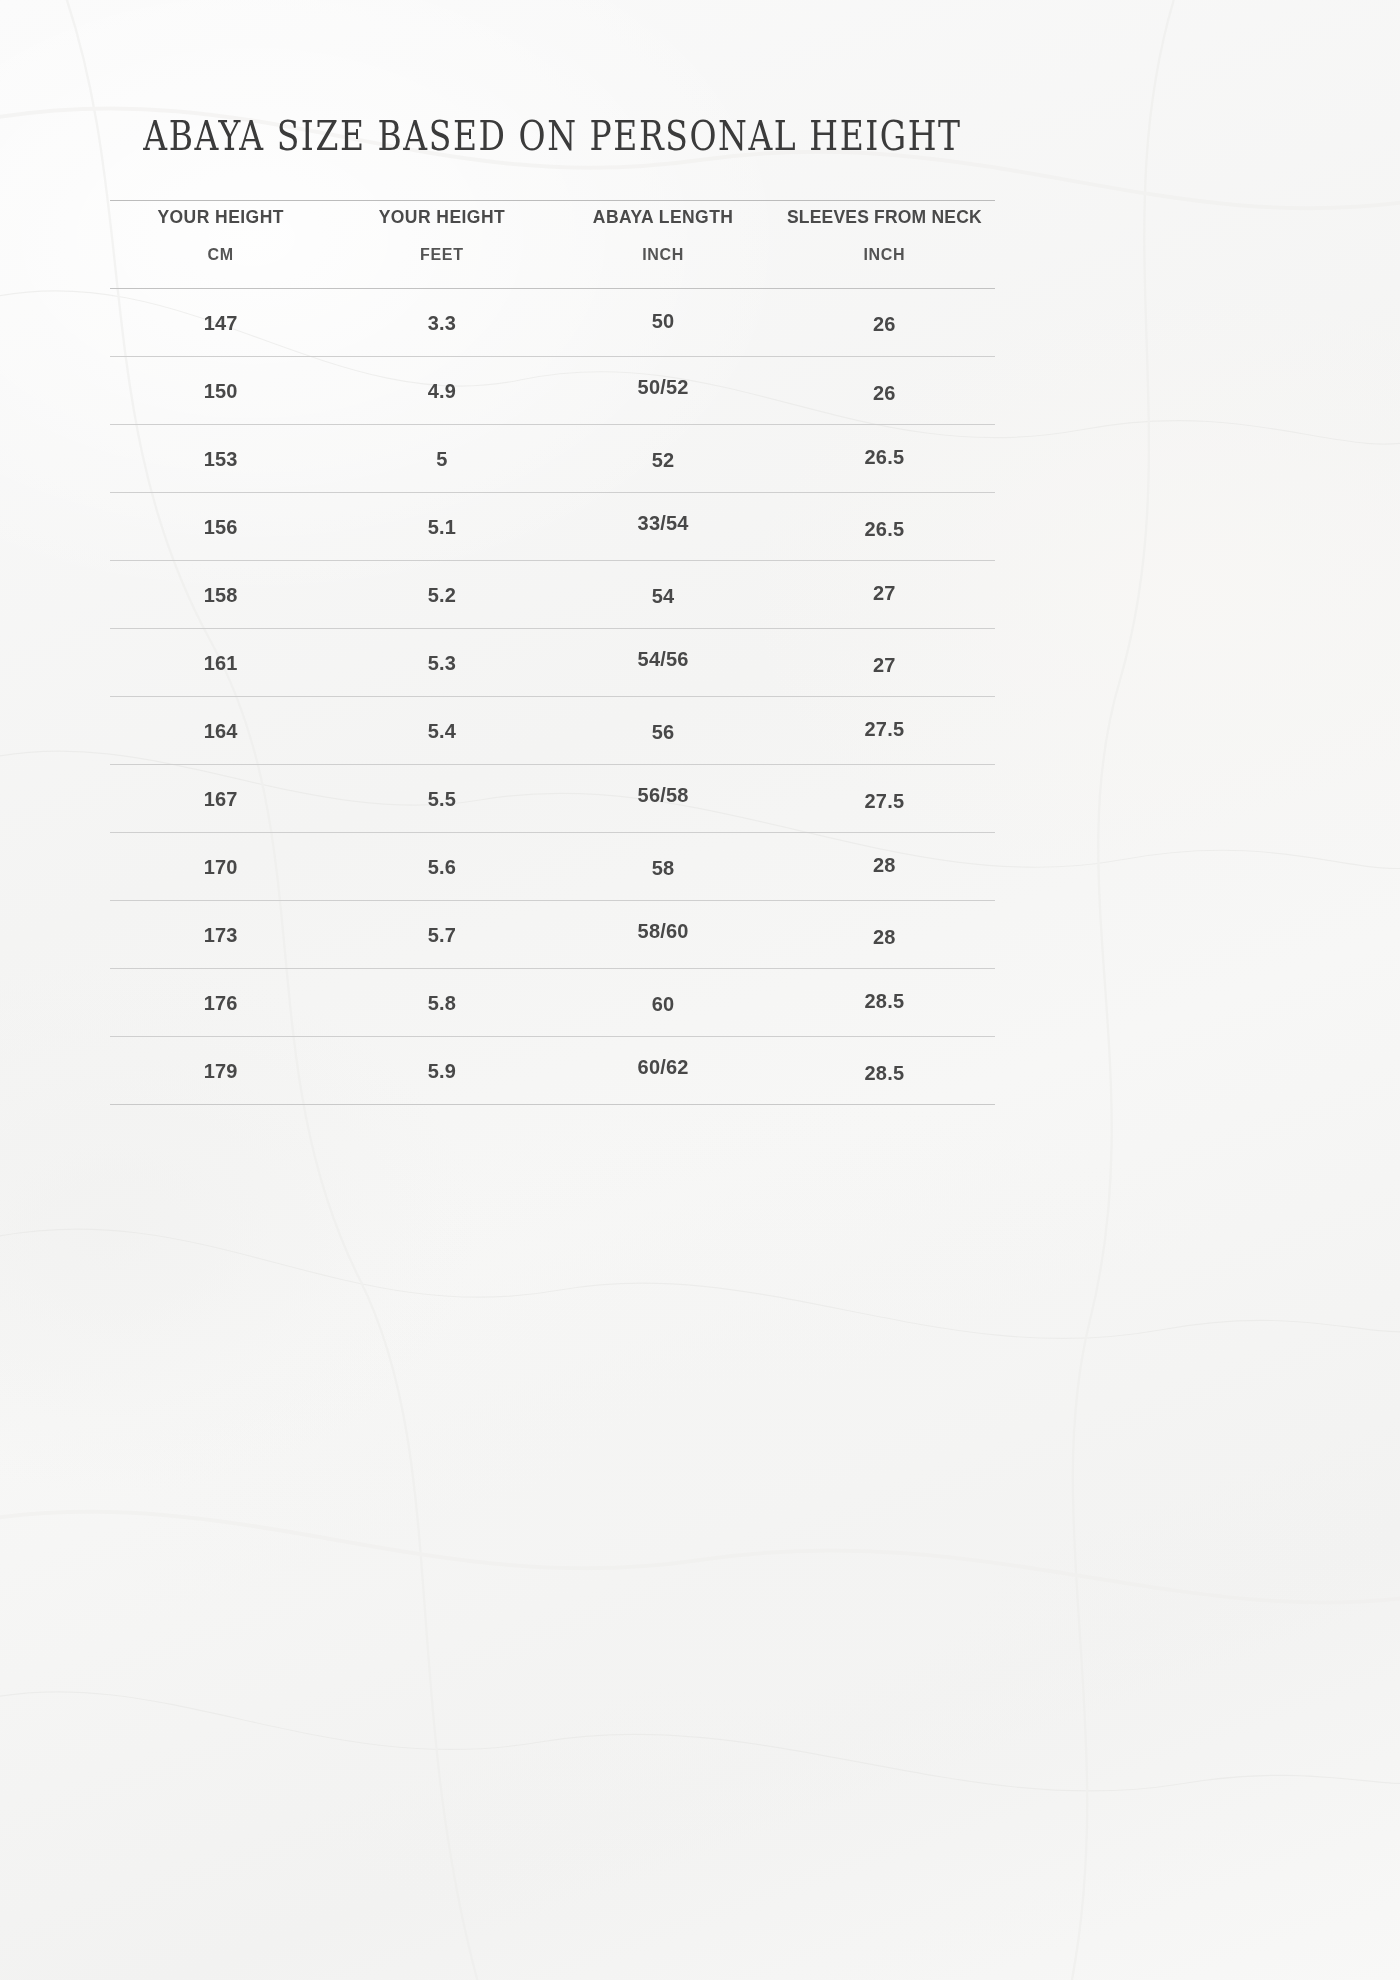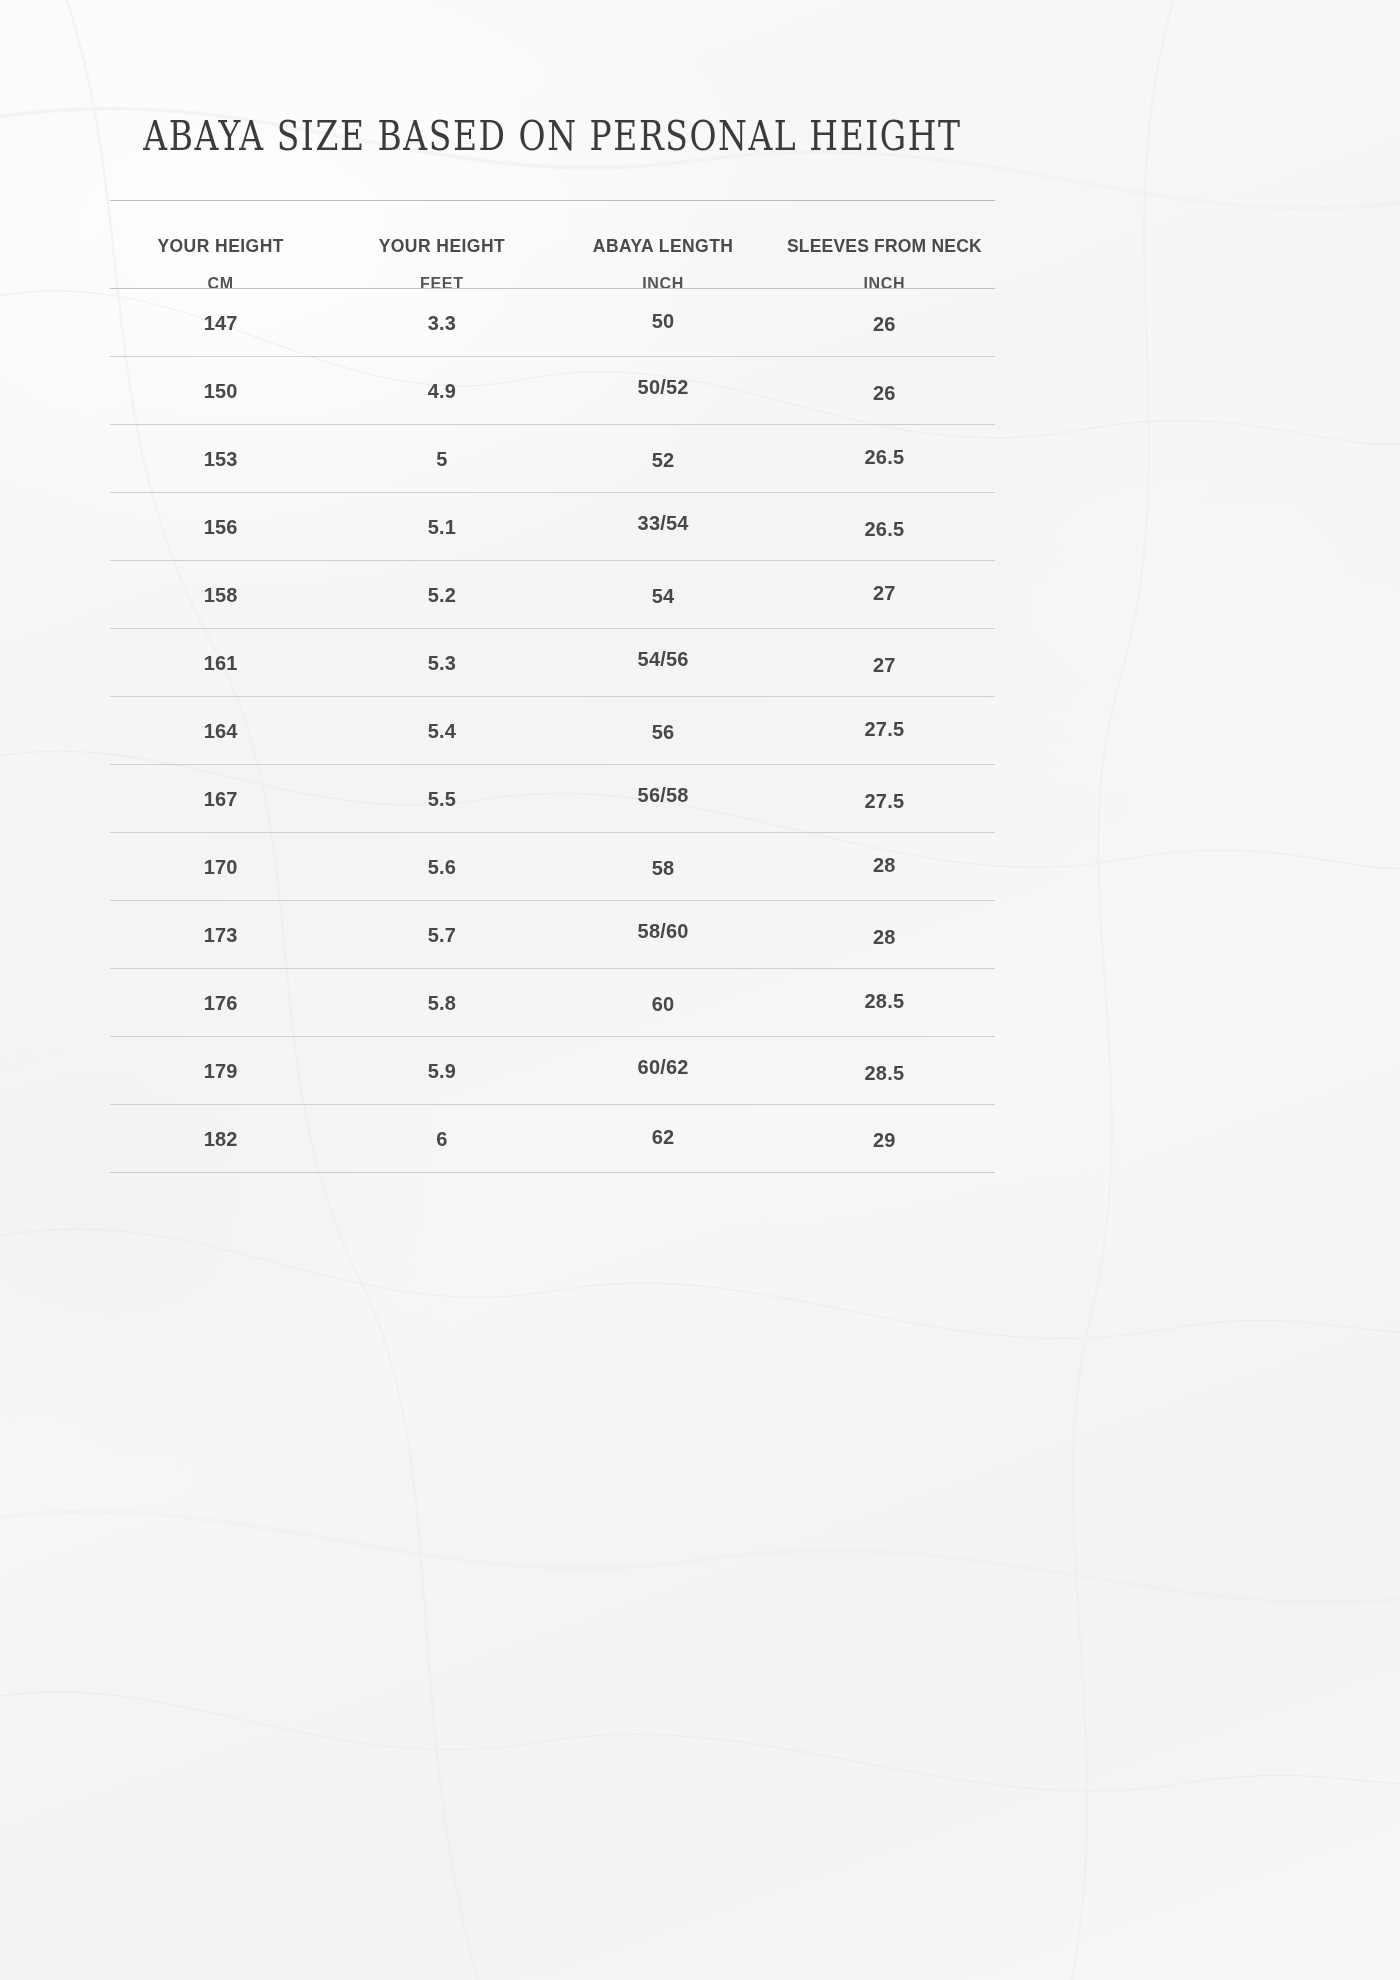"YOUR HEIGHT" .head-row { top: 236px -> 207px }
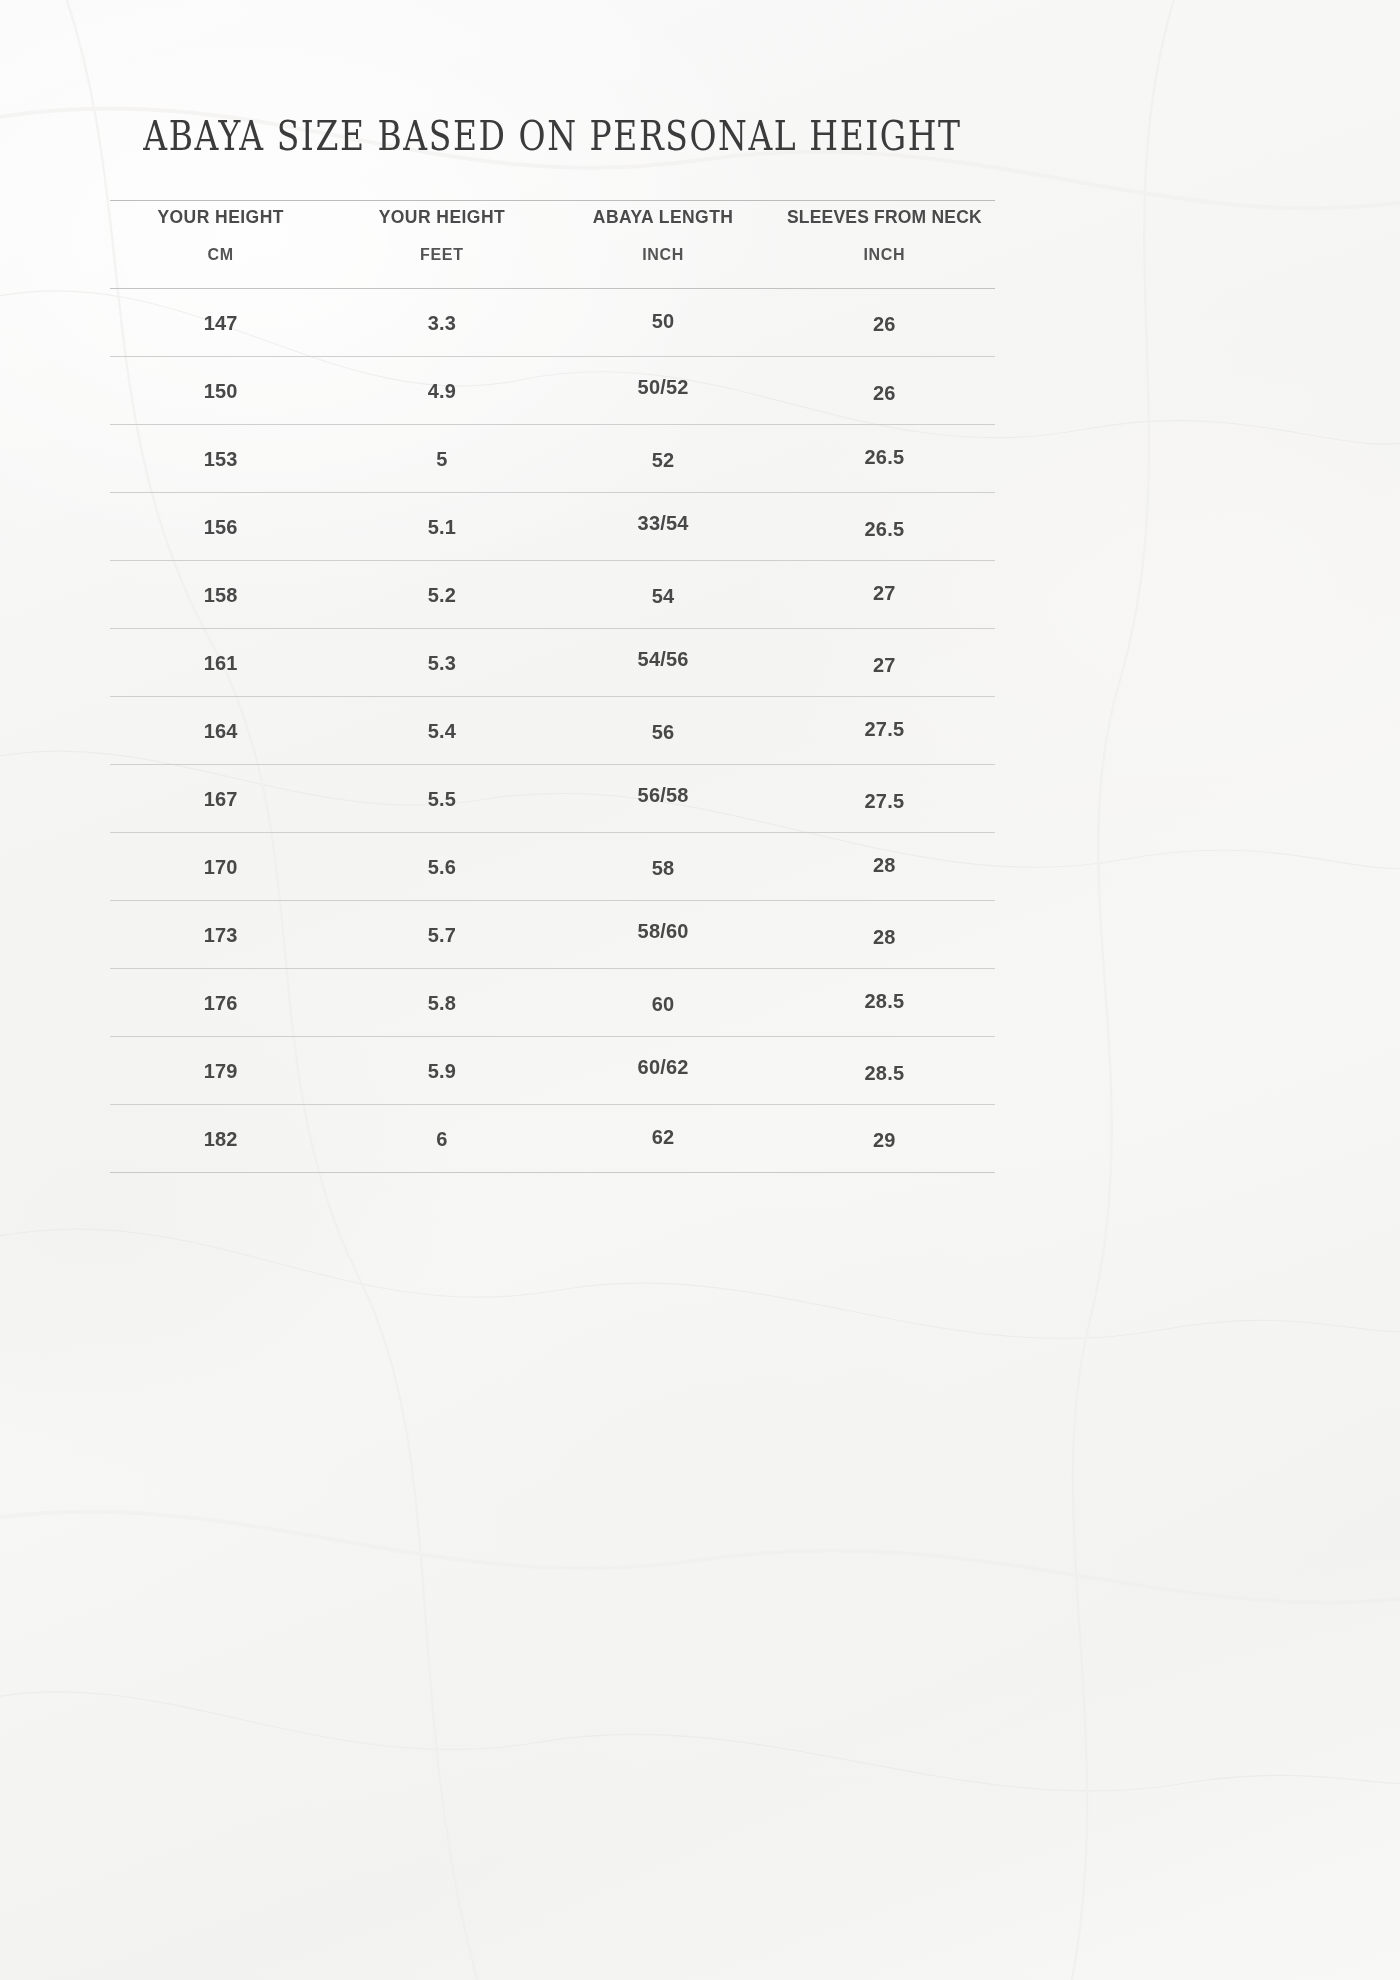"182" div.data-row { html: <div> <div>182</div> <div>6</div> <div>62</div> <div>29</div> </div> -> none }
